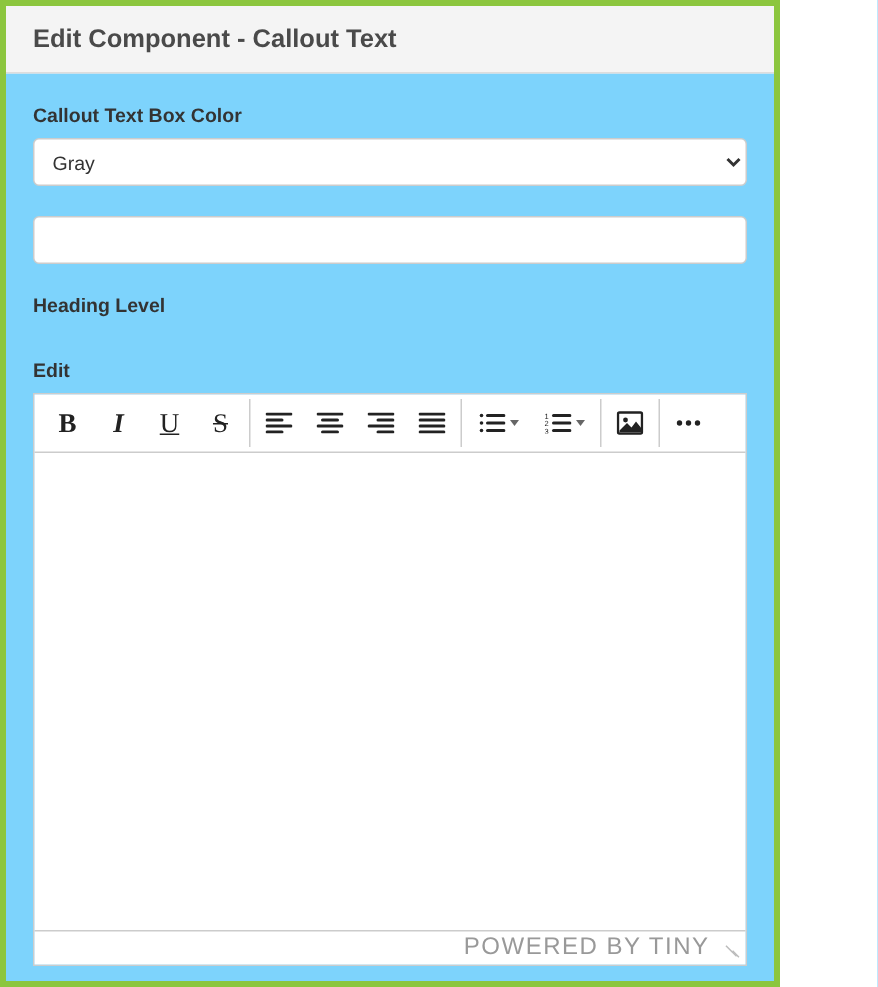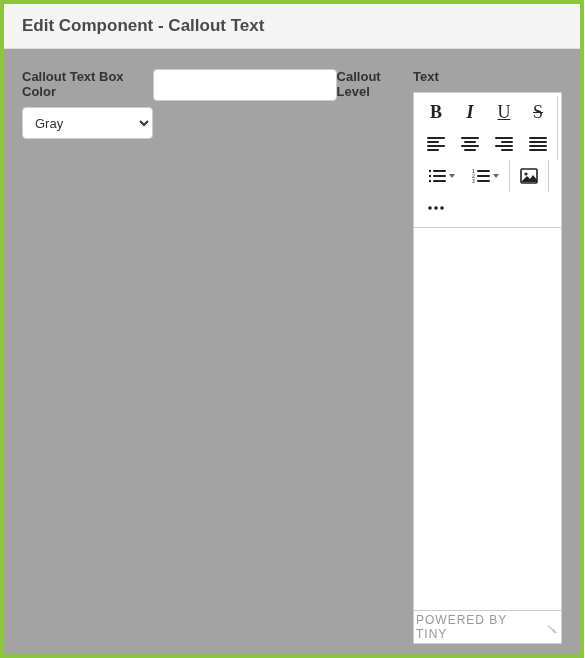"Edit Component - Callout Text" .panel { background: #a3a3a3 -> #7dd3fc; width: 584px -> 520px }
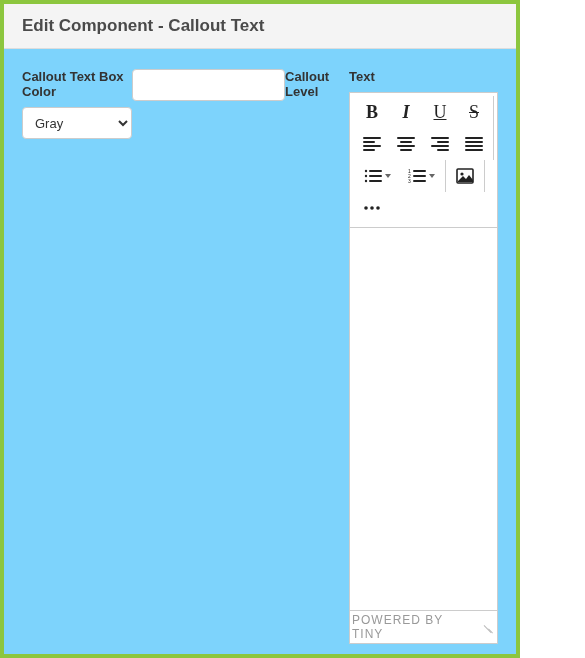"Callout Text Box Color" .panel-body { flex-direction: row -> column }
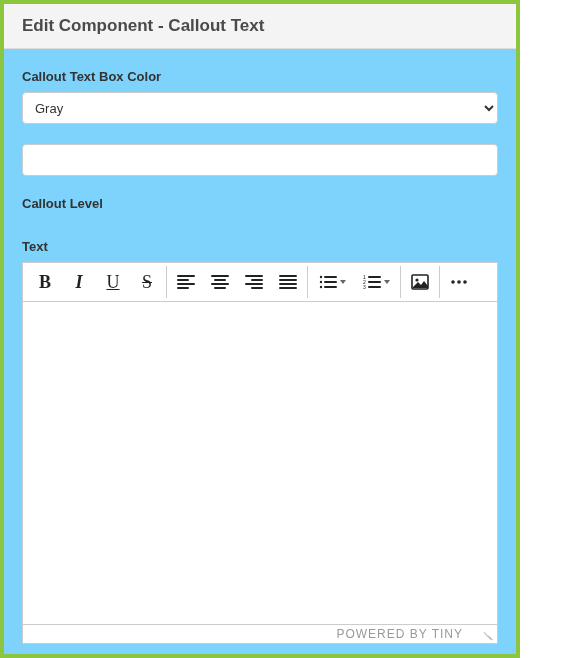"Callout Level" label { text: Callout -> Heading }
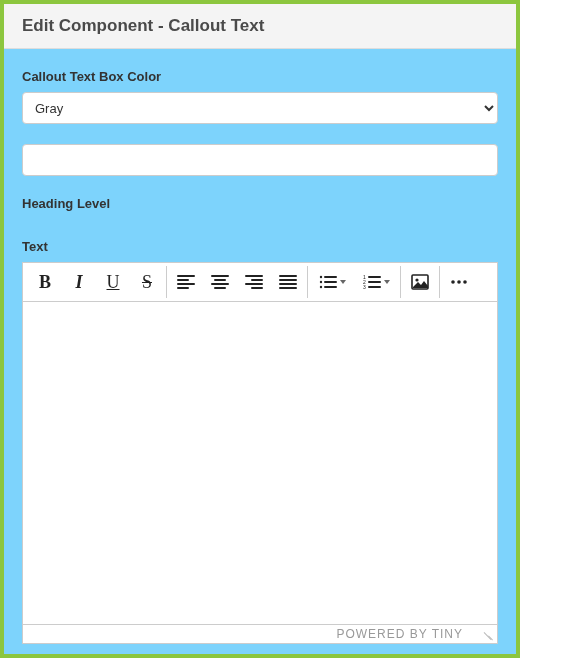"Text" label { text: Text -> Edit }
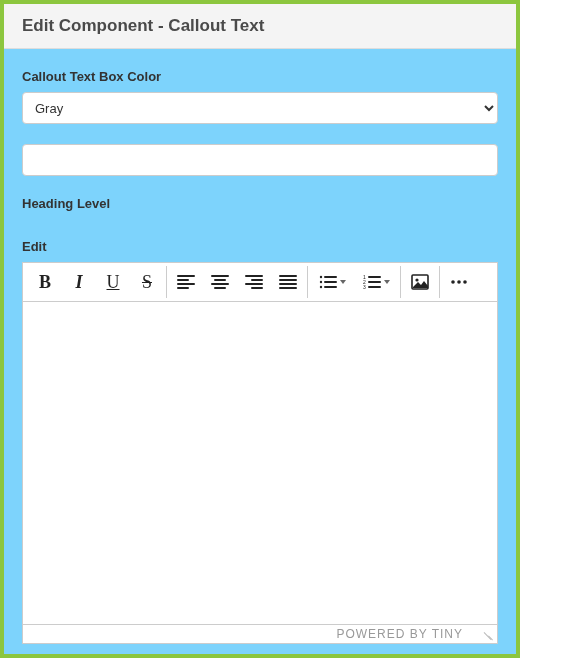"POWERED BY TINY" .editor-footer span { font-size: 12px -> 16px; margin-right: 16px -> 6px }
